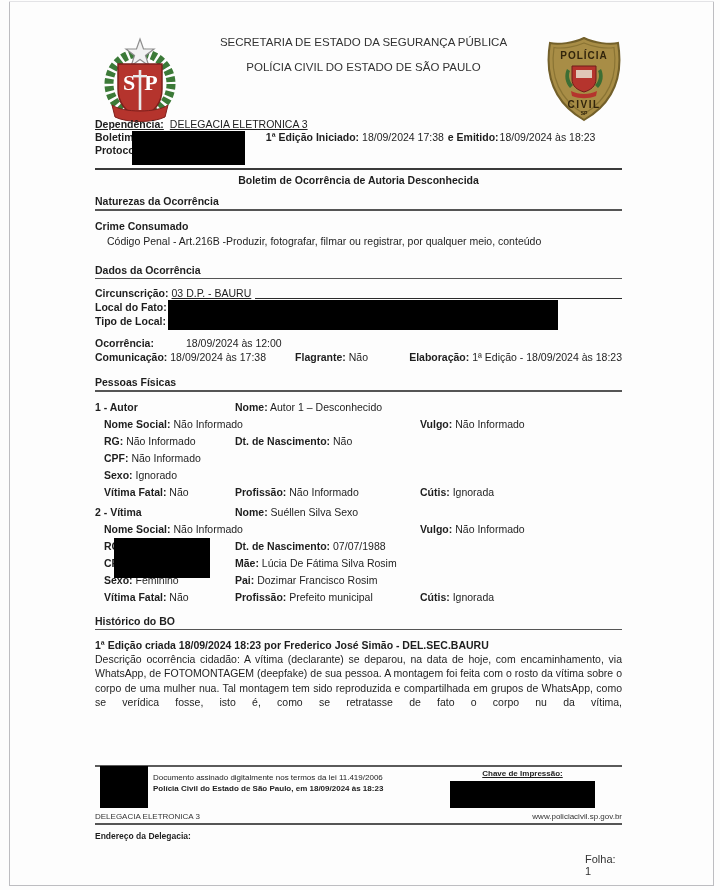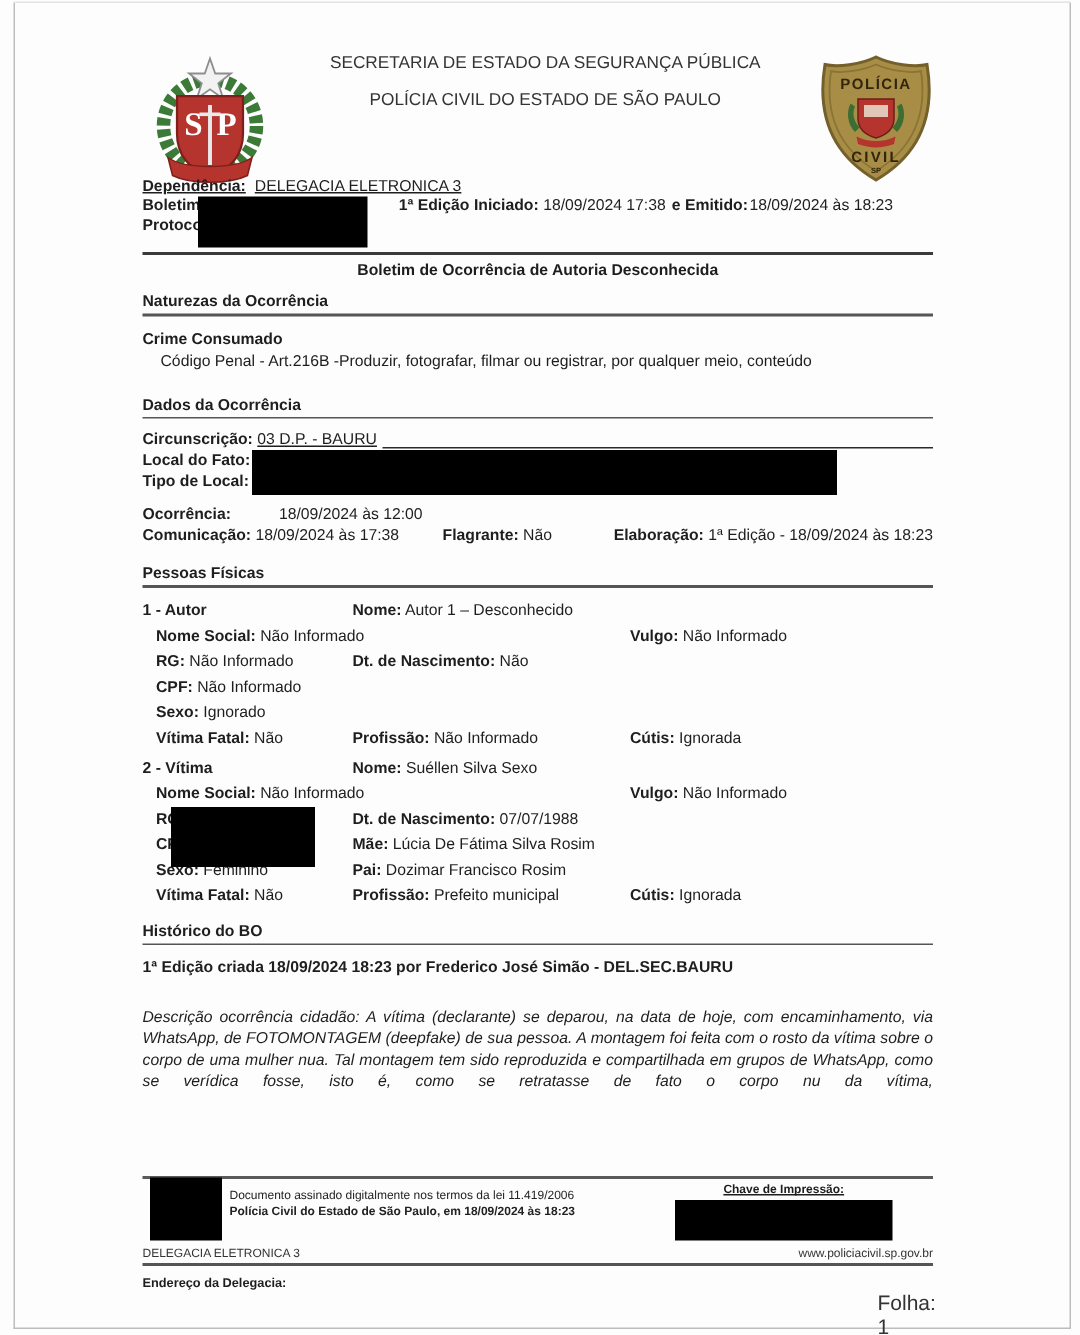"Descrição ocorrência cidadão: A vítima" .hist-desc { font-style: italic -> none; margin-top: 20px -> 1px }
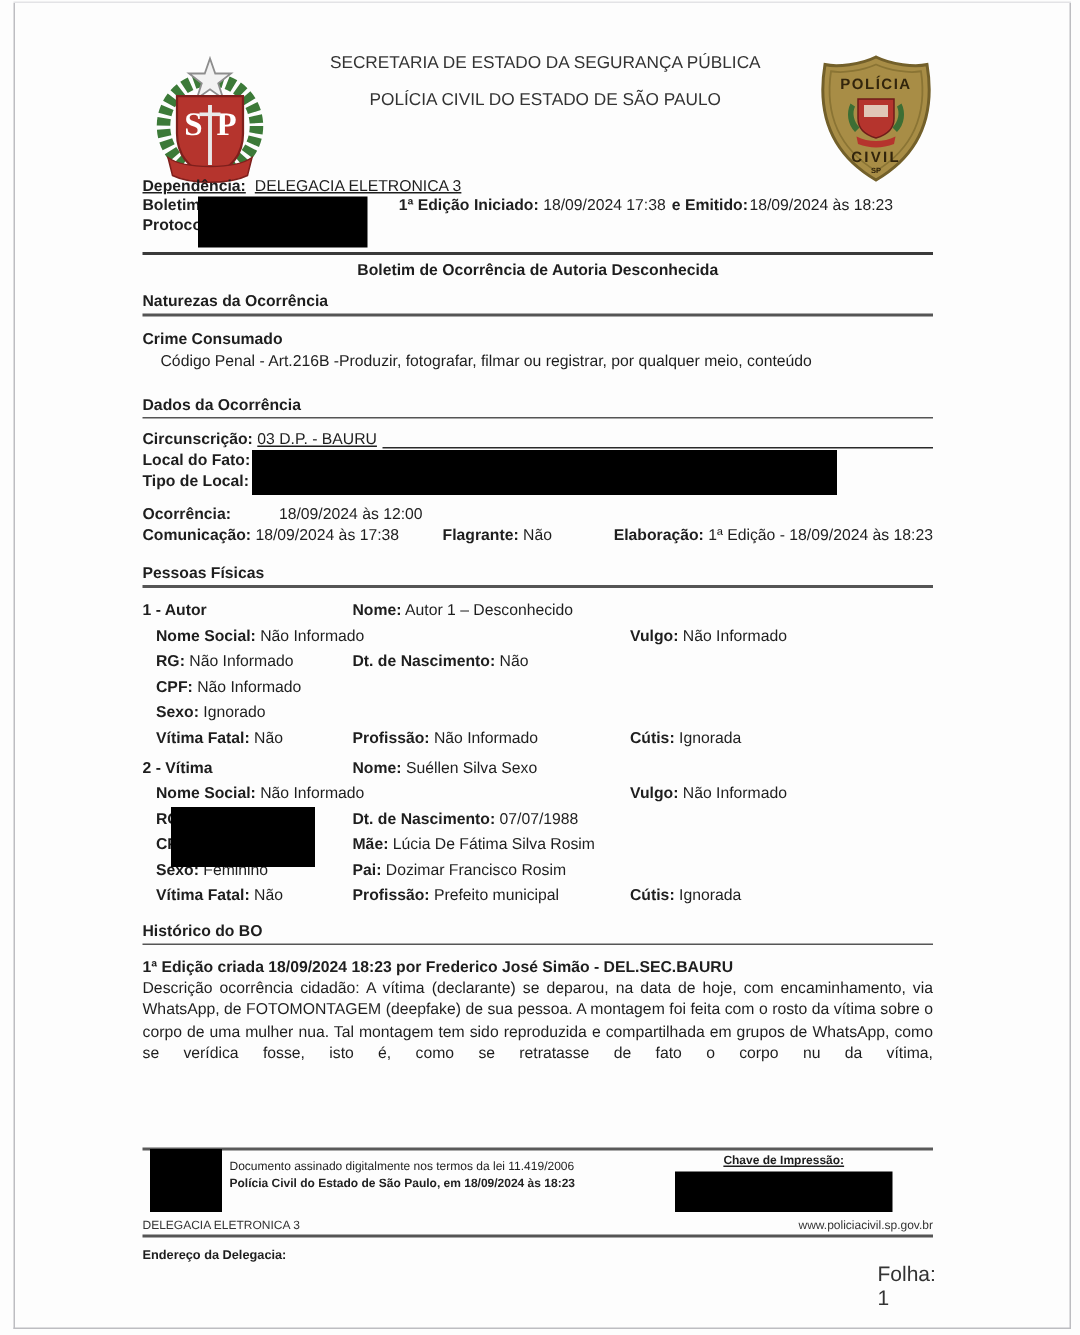"Folha: 1" .f-folha { font-size: 14px -> 11px; margin-top: none -> 12px }
